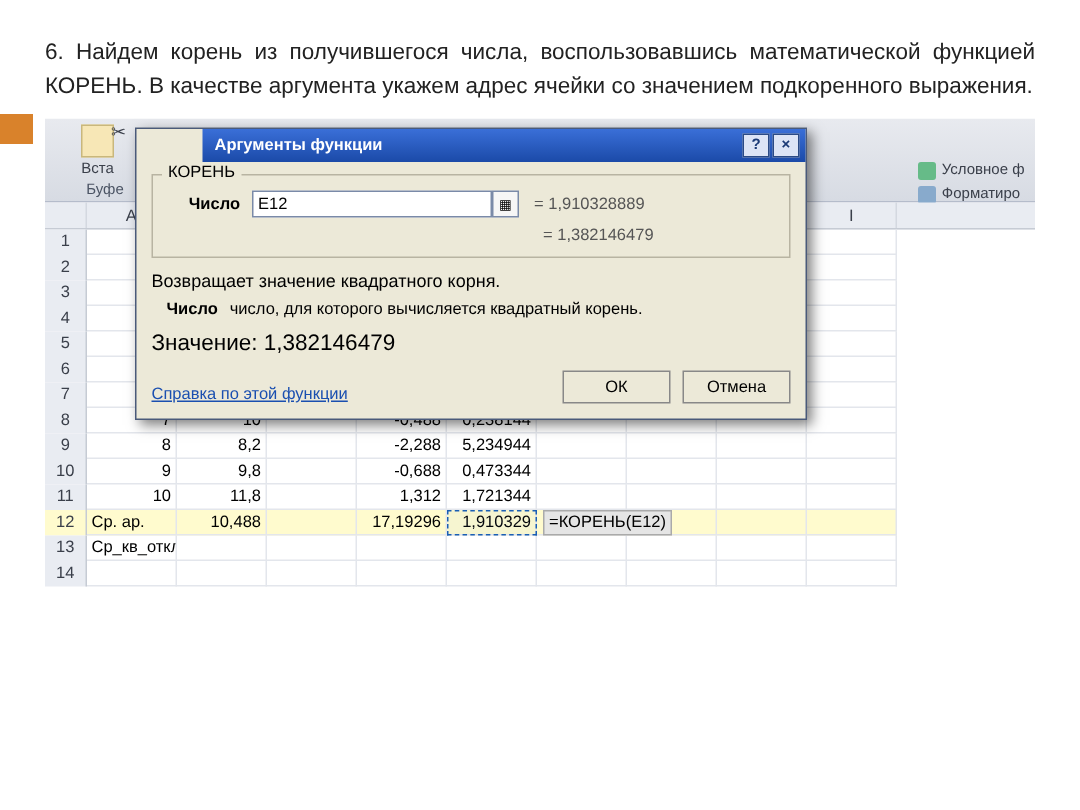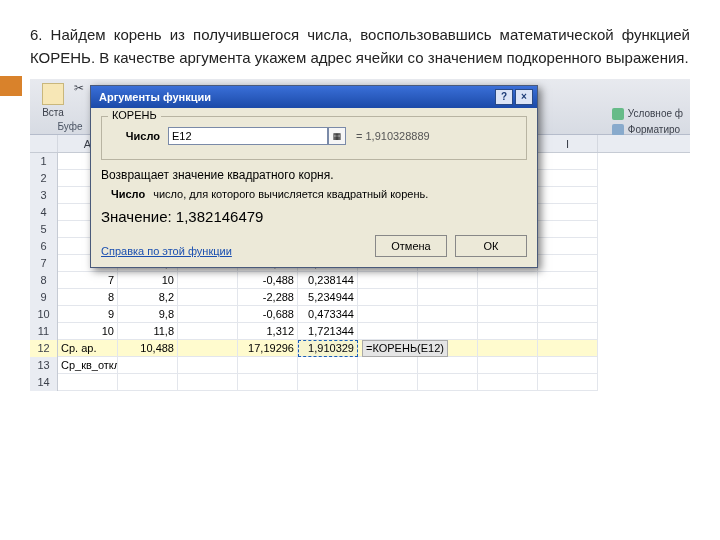"Аргументы функции" .titlebar { margin-left: none -> 44px }
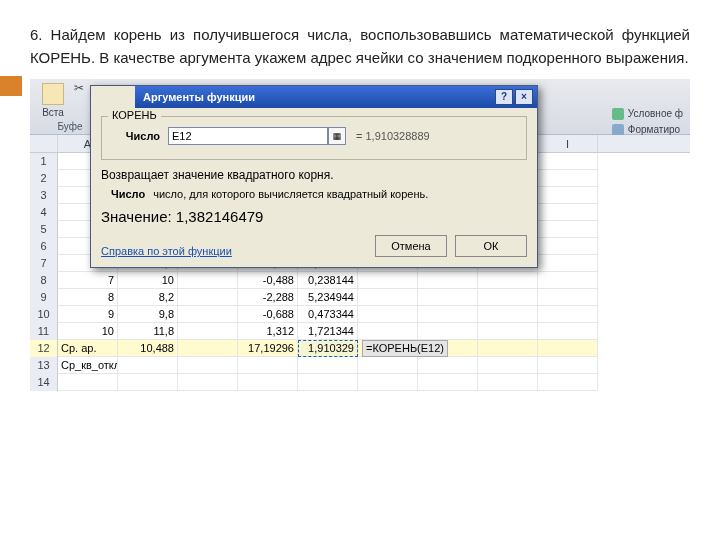"Вста" .paste { left: 6px -> 18px }
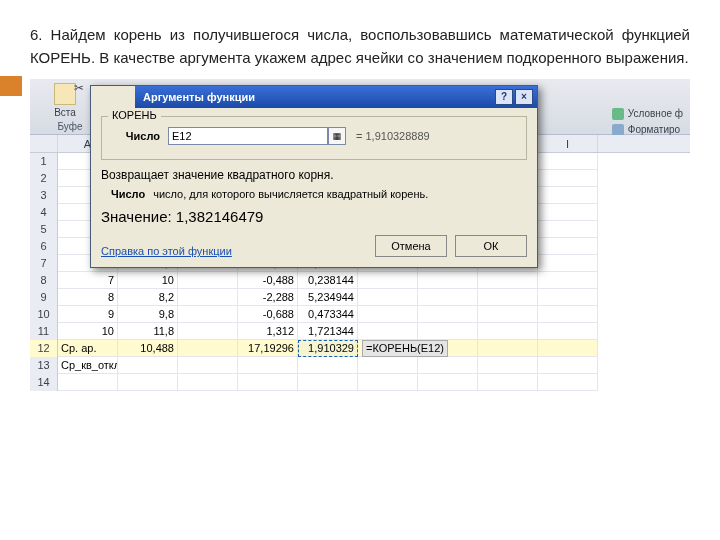"= 1,382146479" div.eq { html: none -> <div>= 1,382146479</div> }
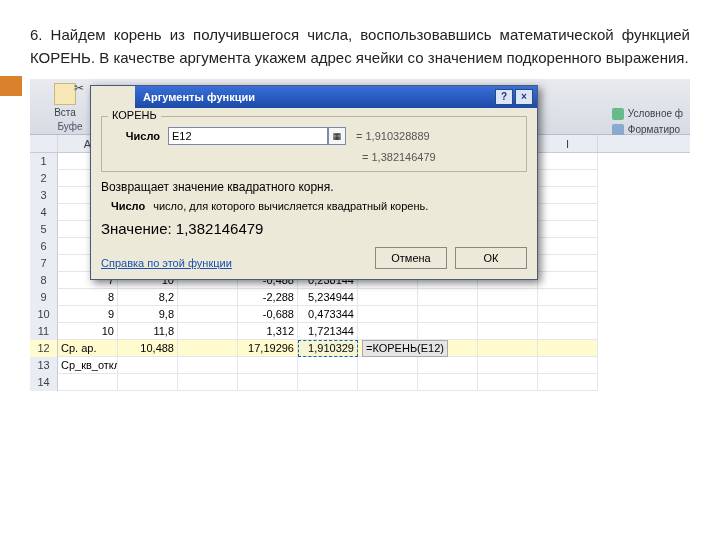"Отмена" button { order: before "ОК" -> after "ОК" }
